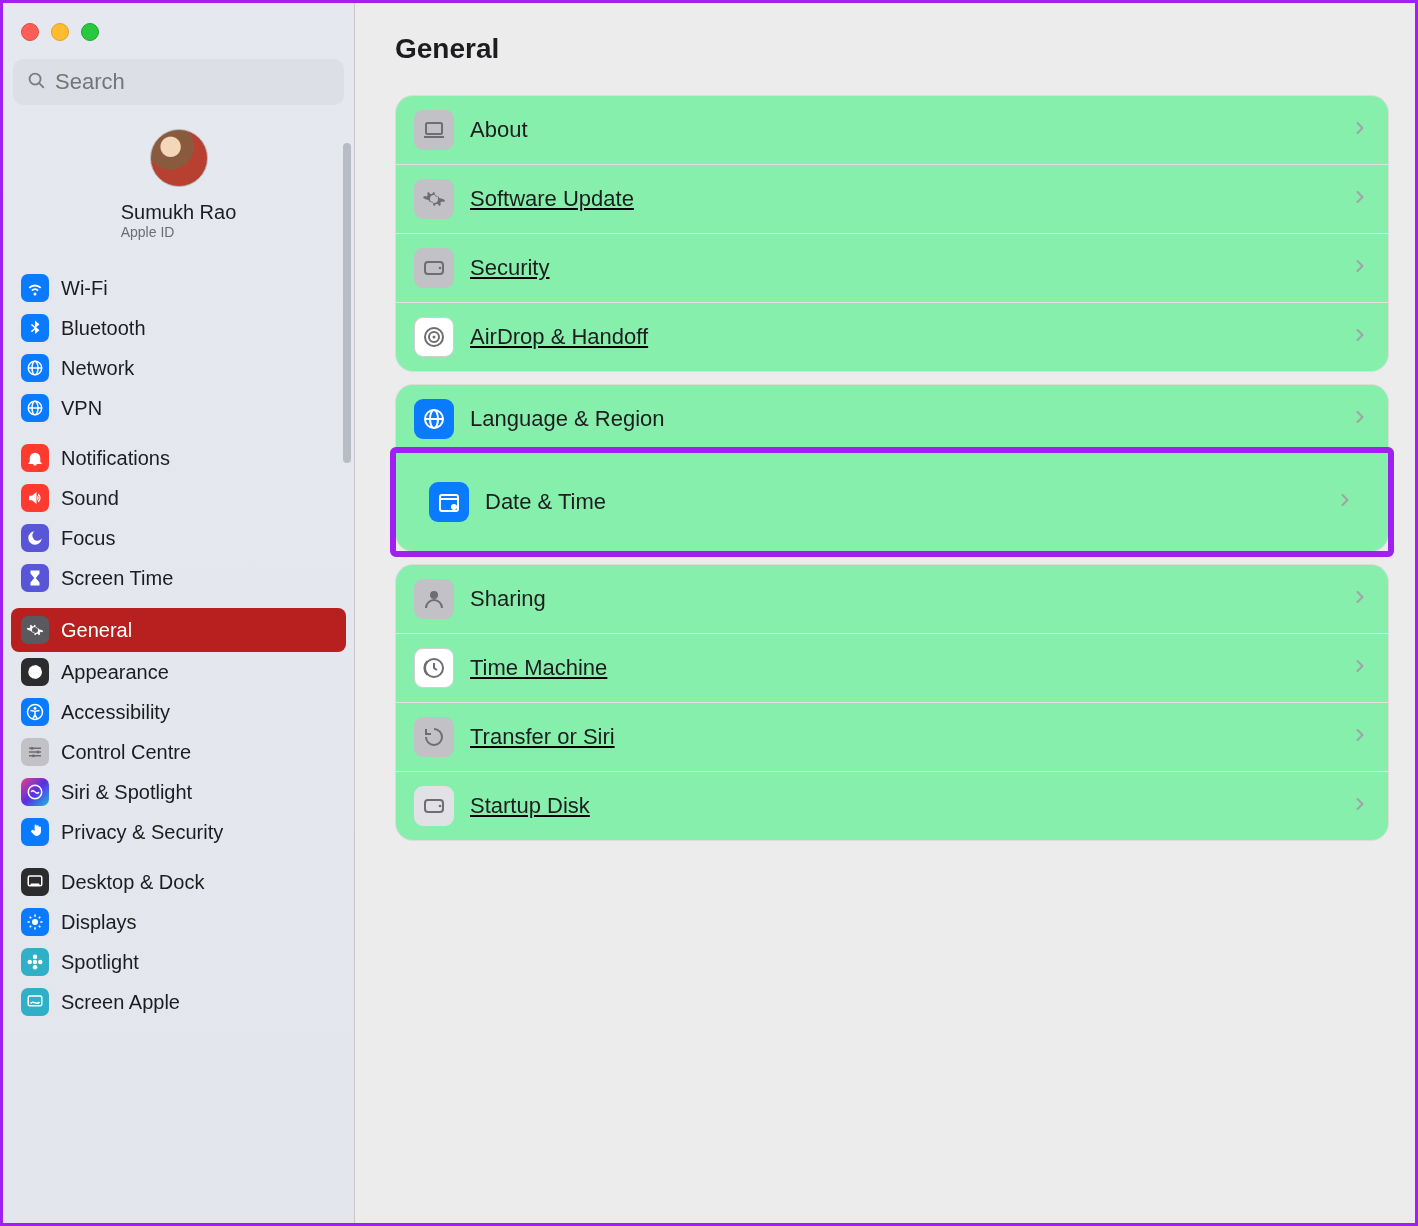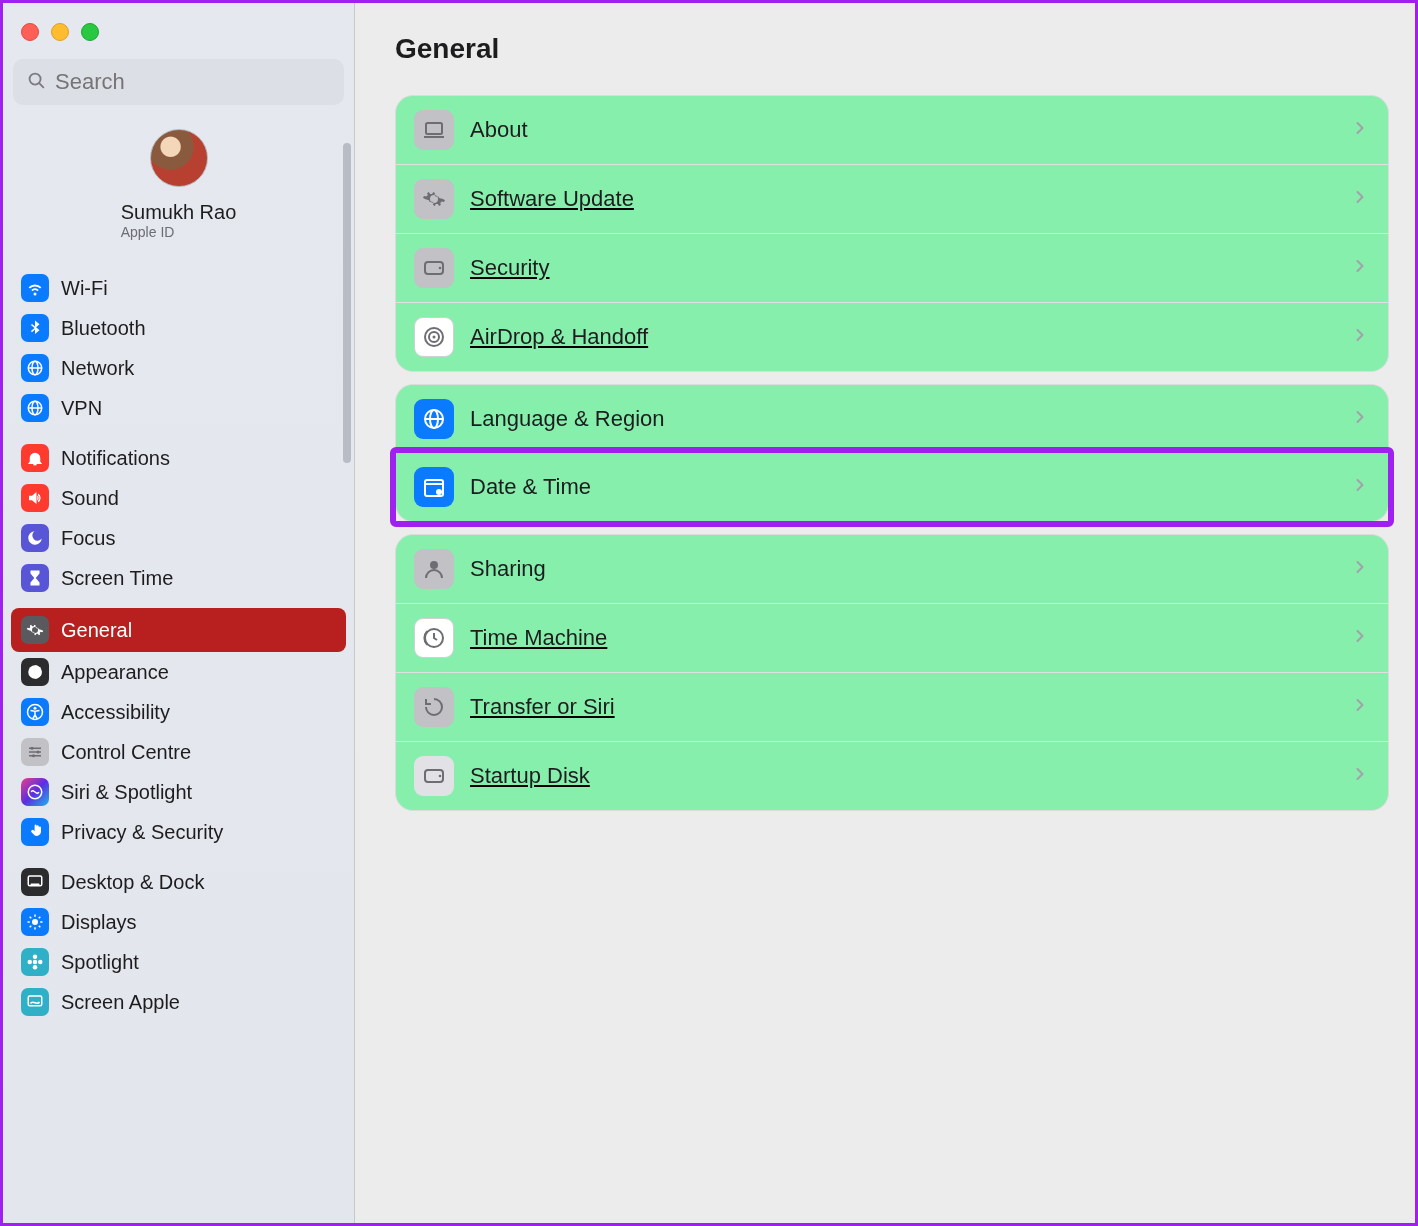"Date & Time" .highlight-box { padding: 0 -> 15px }
